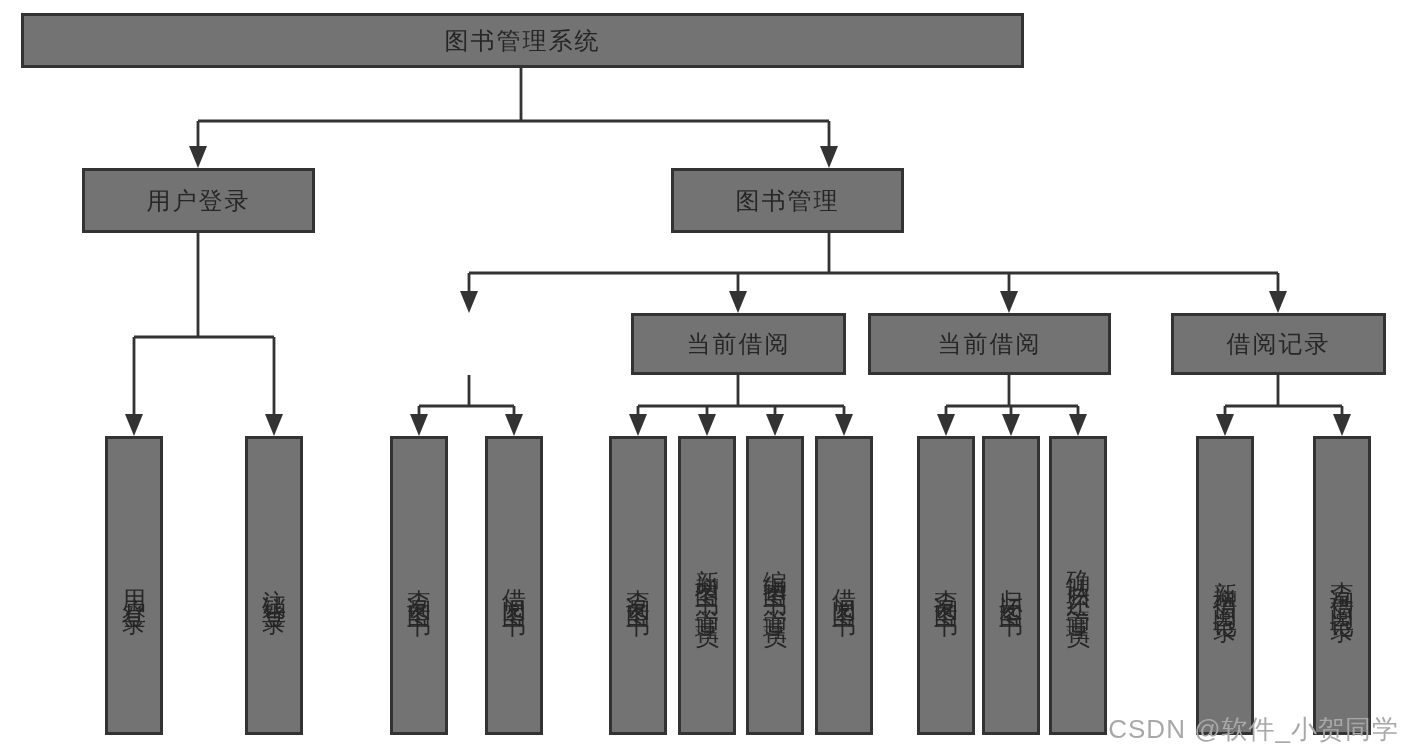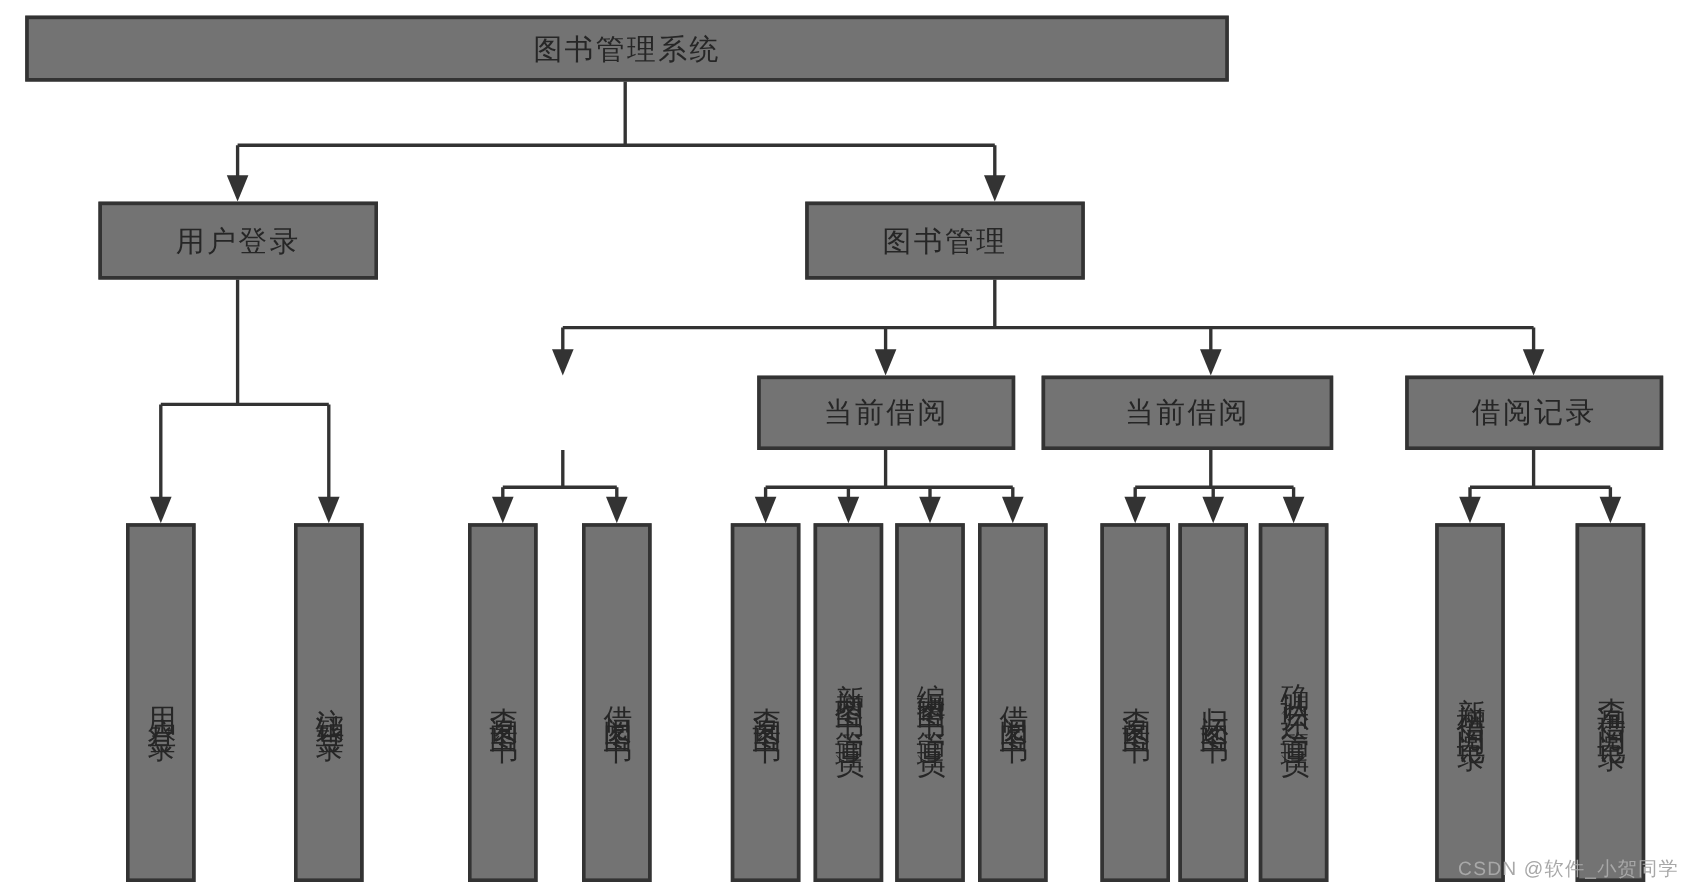"CSDN @软件_小贺同学" .watermark { bottom: 12px -> 0; font-size: 16px -> 26px }
